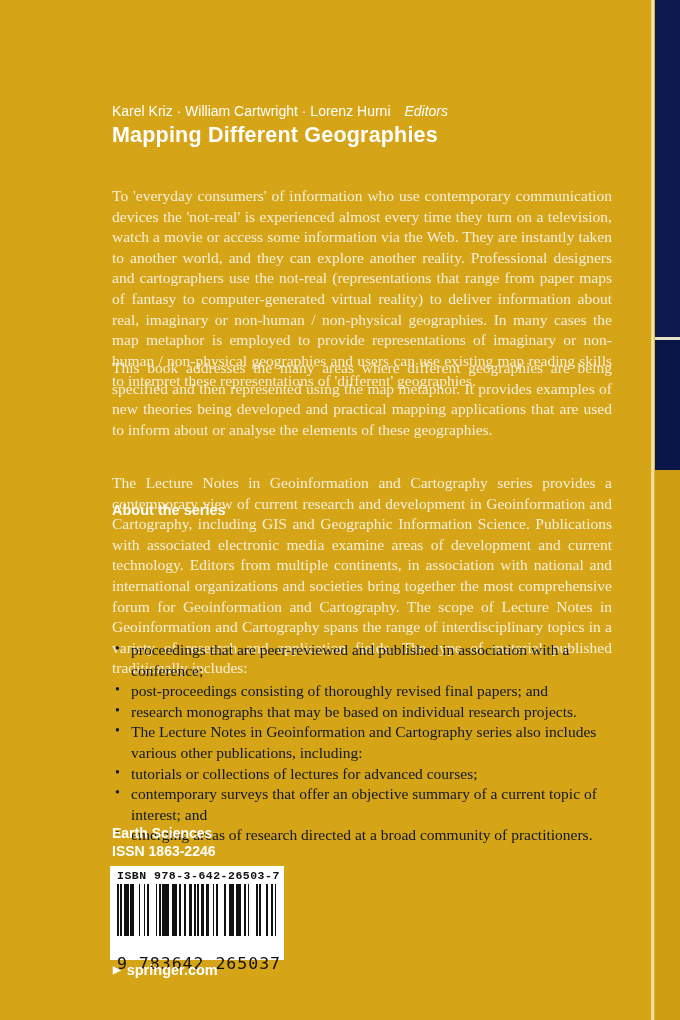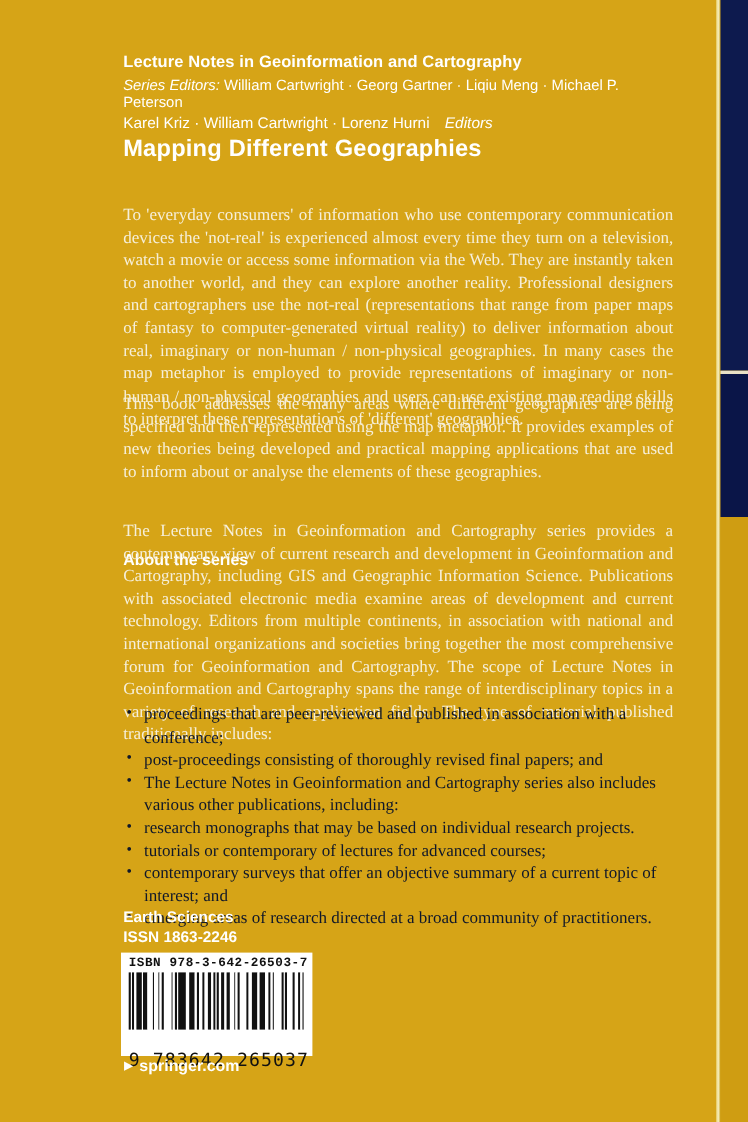"Lecture Notes in Geoinformation and" div.content { html: <div> <div>Lecture Notes in Geoinformation and Cartography</div> <div> <span>Series Editors:</span> <span>William Cartwright · Georg Gartner · Liqiu Meng · Michael P. Peterson</span> </div> </div> -> none }
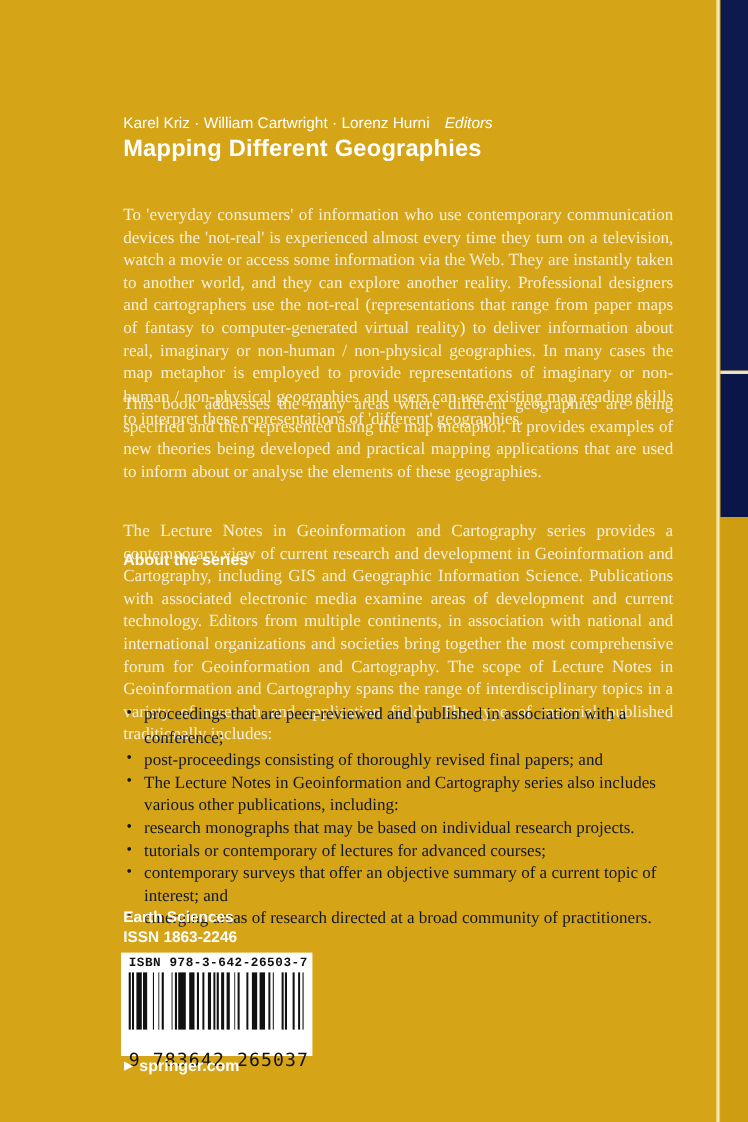"The Lecture Notes in Geoinformation and Cartography series also" li { order: before "research monographs that may be" -> after "research monographs that may be" }
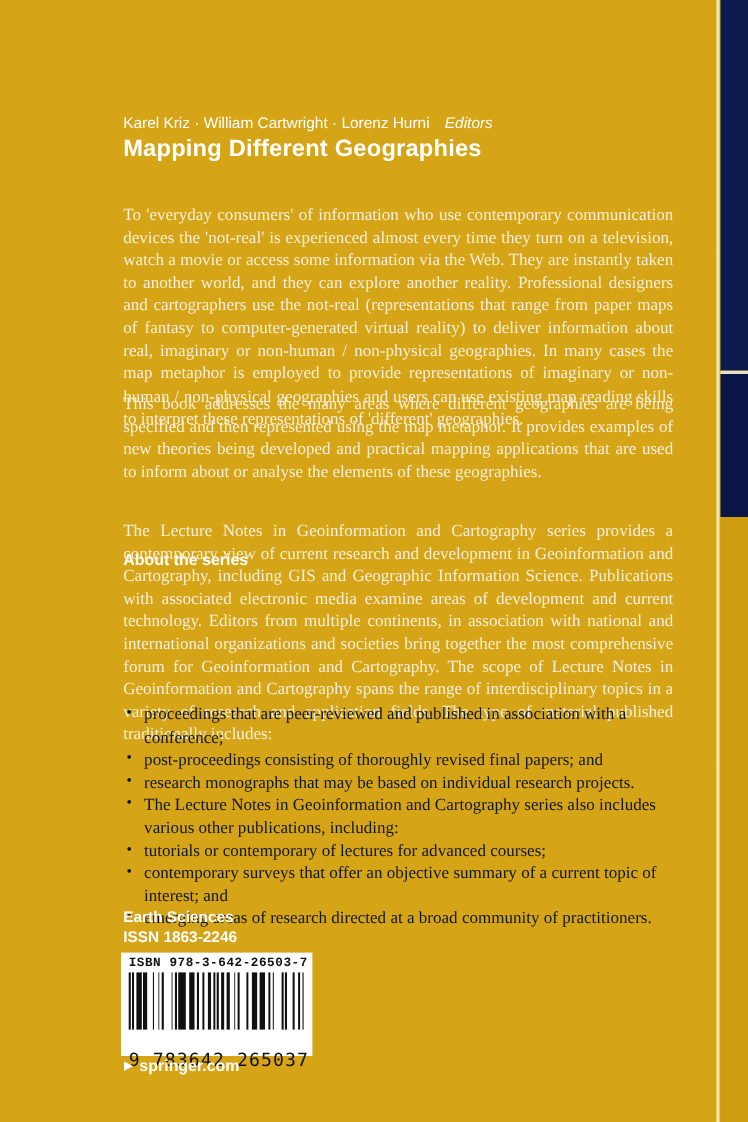"tutorials or contemporary of lectures" li { text: contemporary -> collections }
